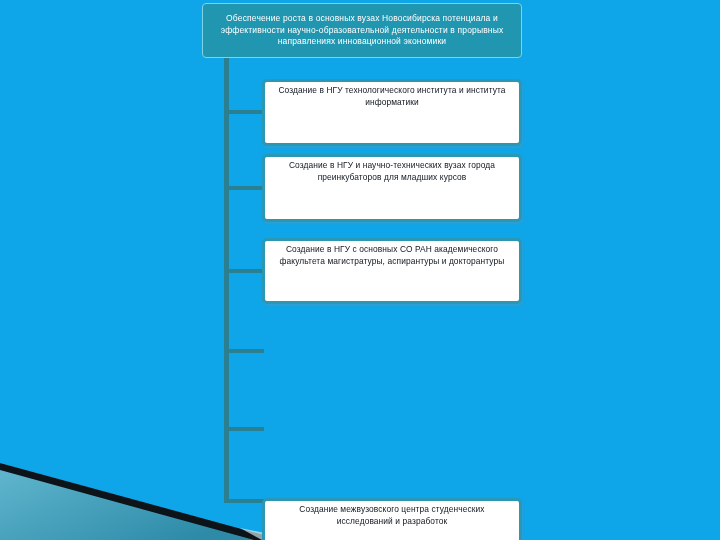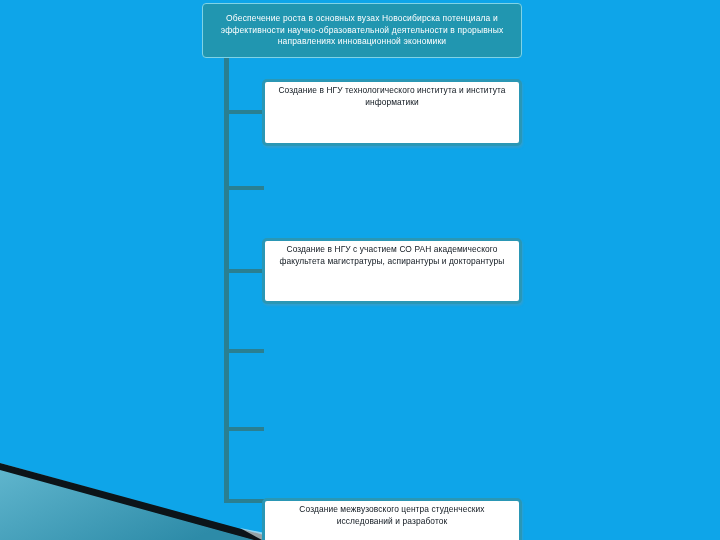"Создание в НГУ и научно-технических" div.node-box { html: none -> <div> <div>Создание в НГУ и научно-технических вузах города преинкубаторов для младших курсов</div> </div> }
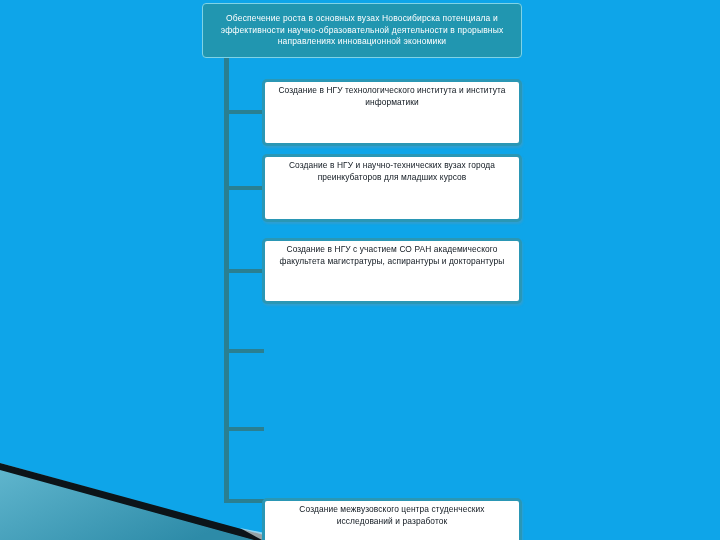"Создание в НГУ с участием" div.node-text { text: участием -> основных }
